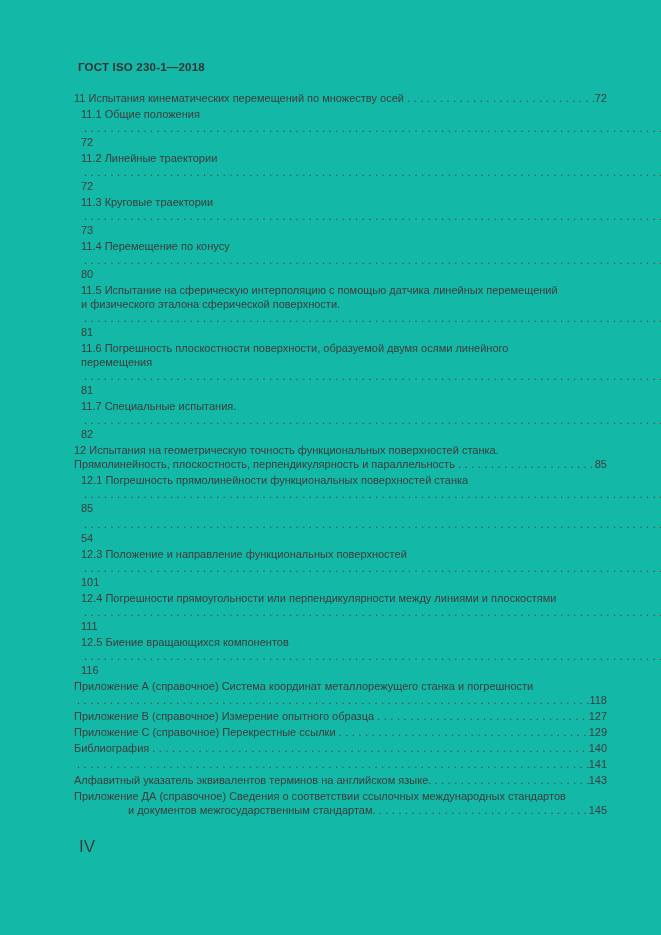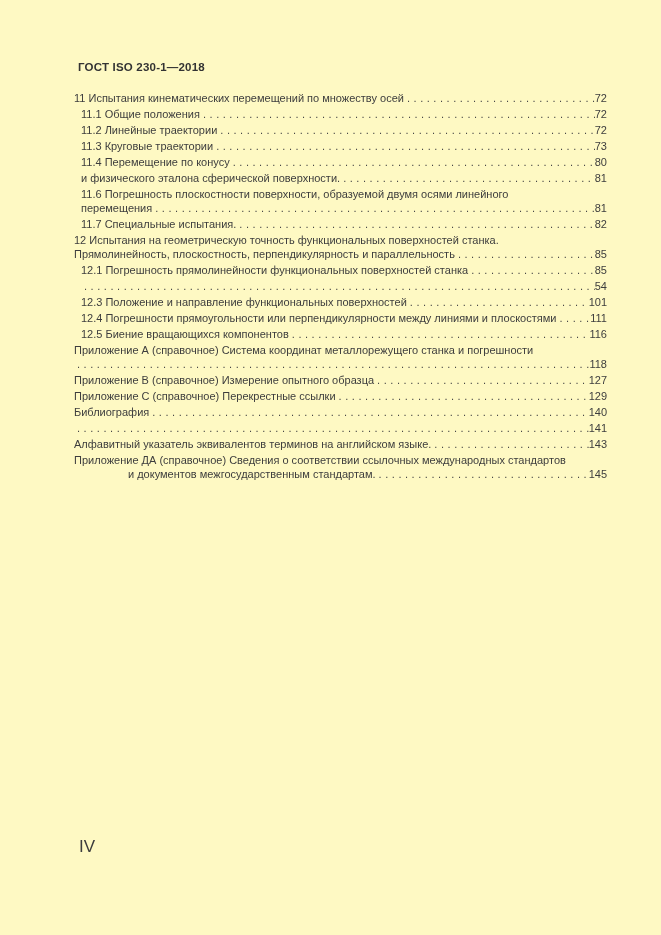"ГОСТ ISO 230-1—2018" .sheet { background: #fef9c3 -> #14b8a6 }
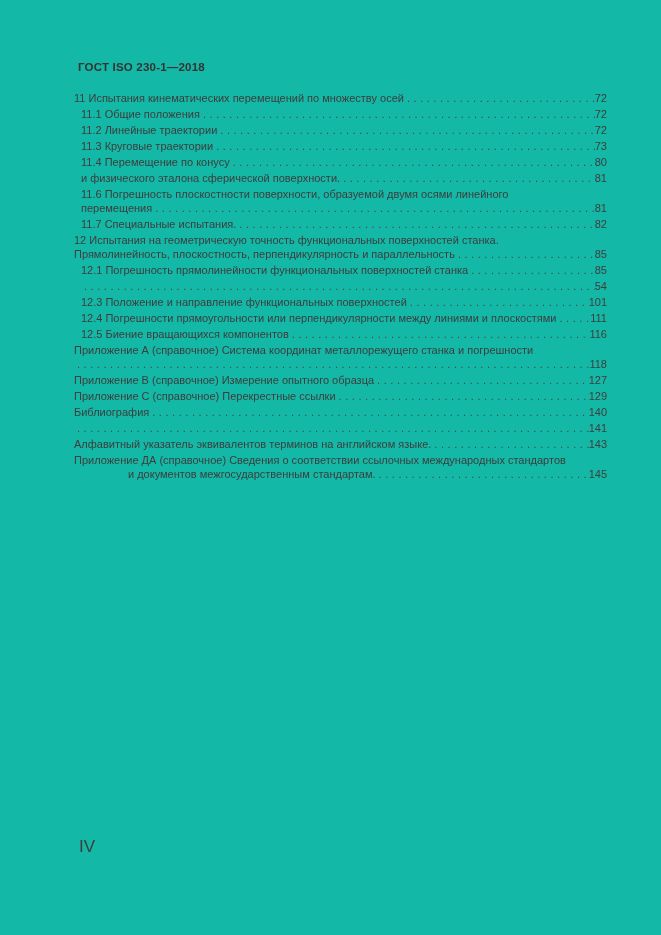"11.1 Общие положения" .toc-line.sub { flex-direction: none -> column }
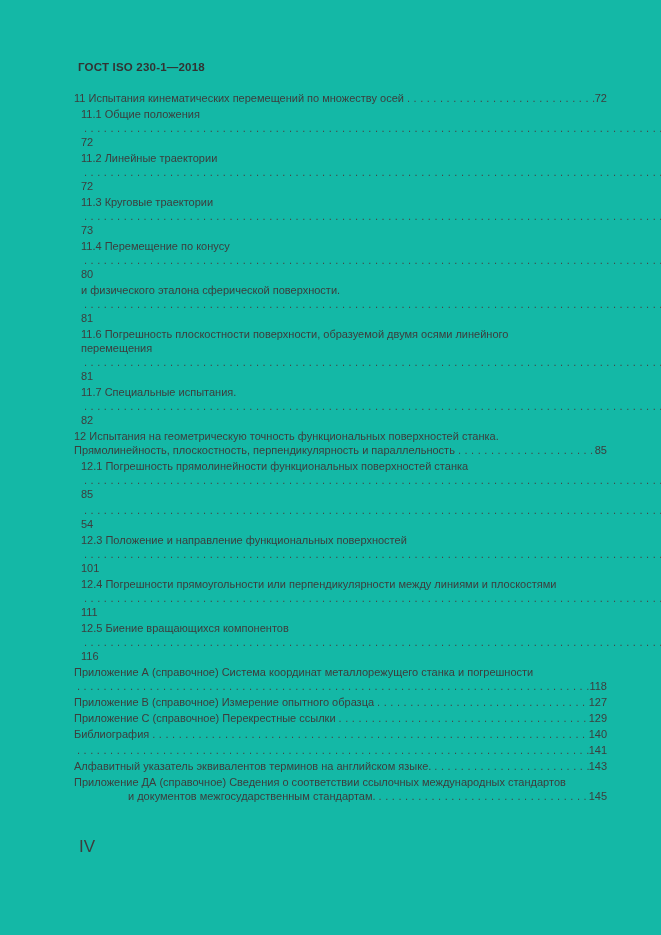"11.5 Испытание на сферическую" div.toc-line { html: none -> <div> <span>11.5 Испытание на сферическую интерполяцию с помощью датчика линейных перемещений</span> </div> }
